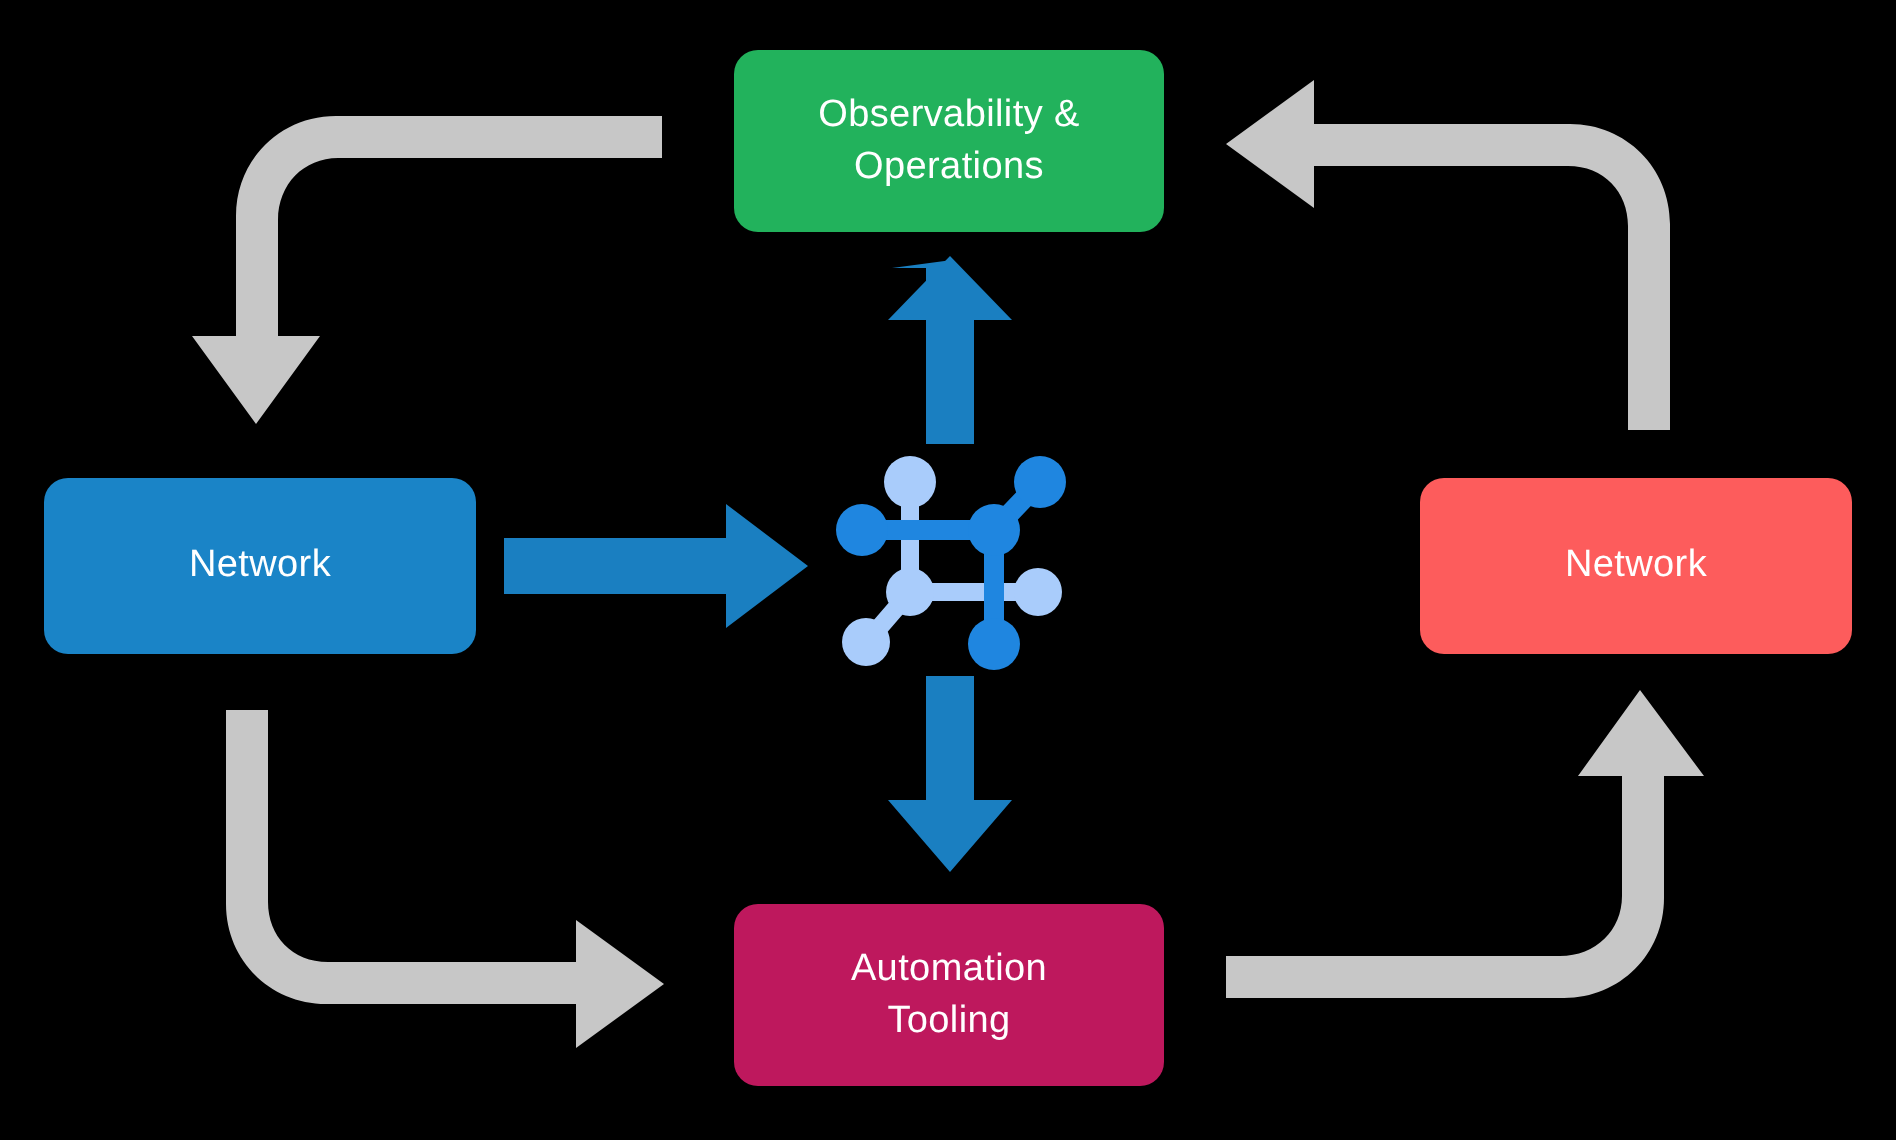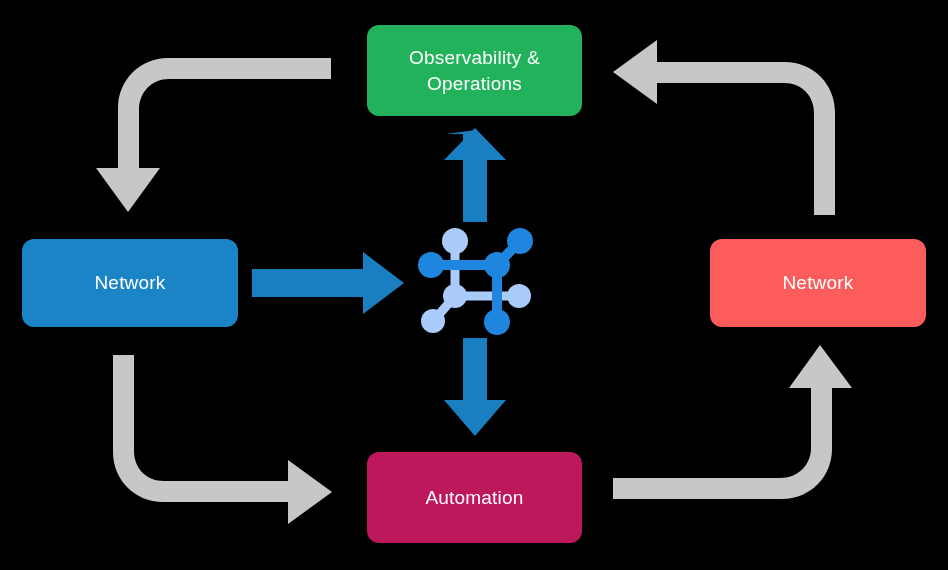"Tooling" span { html: none -> <span>Tooling</span> }
